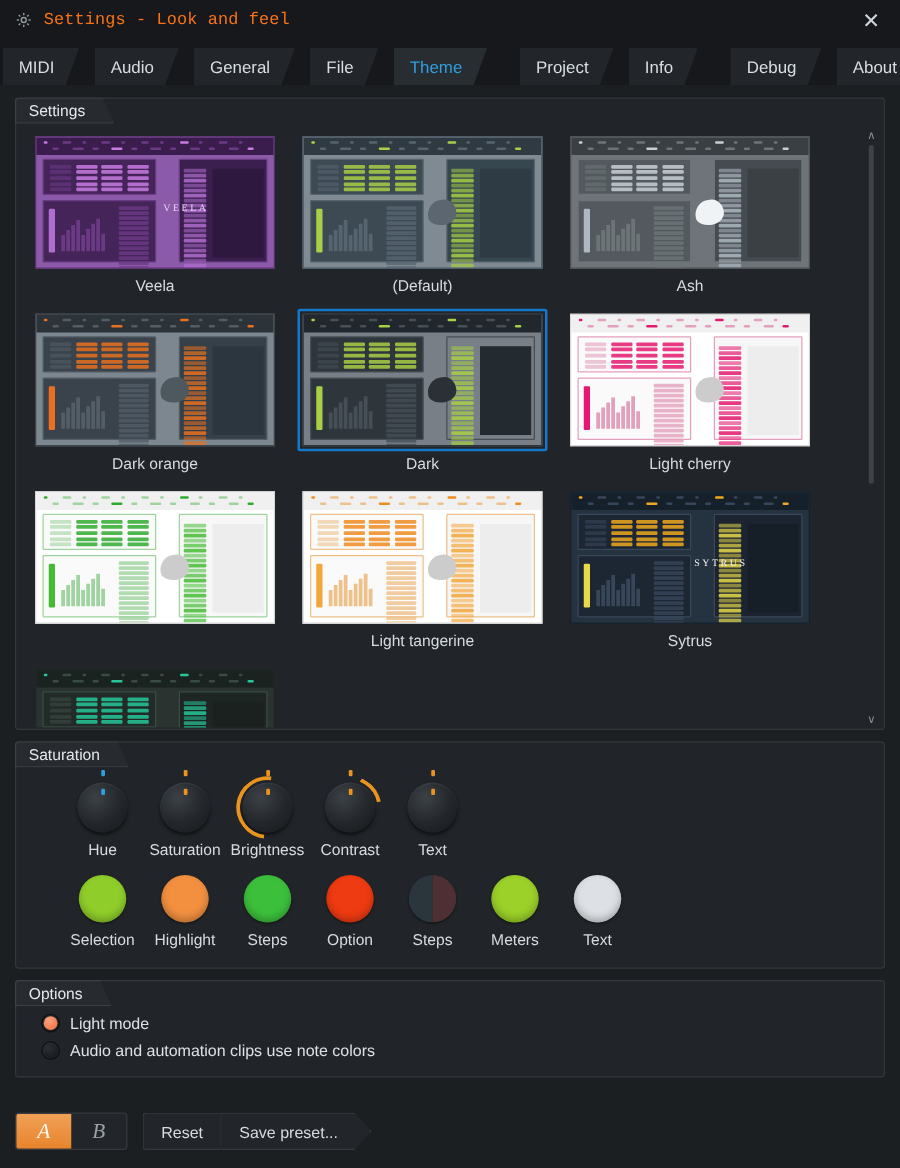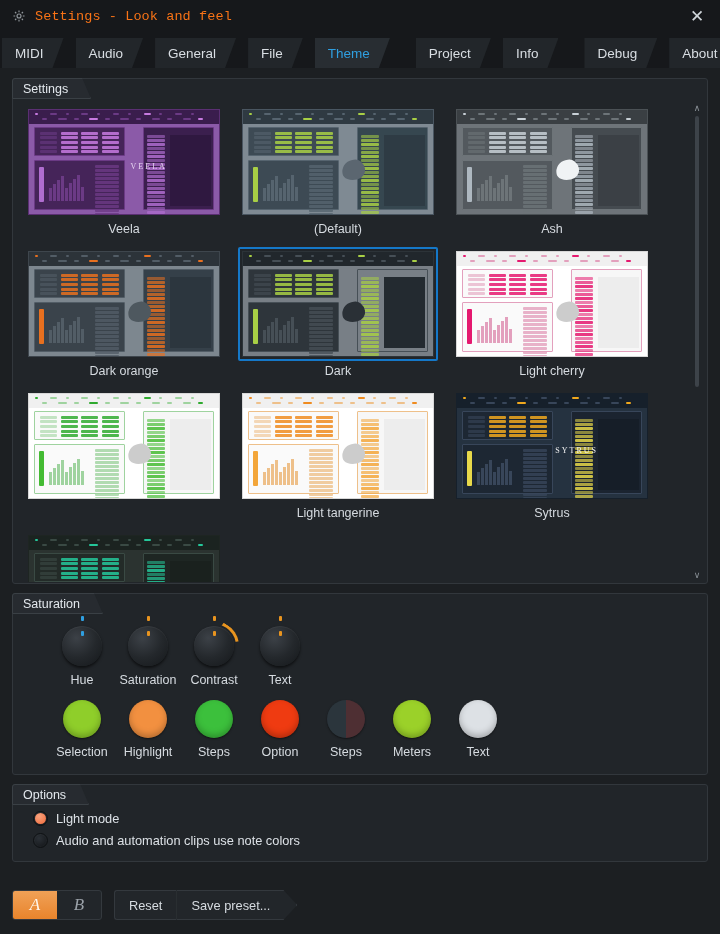"Brightness" div.knob-cell { html: none -> <div> <div> <div></div> <div></div> <div></div> </div> <div>Brightness</div> </div> }
